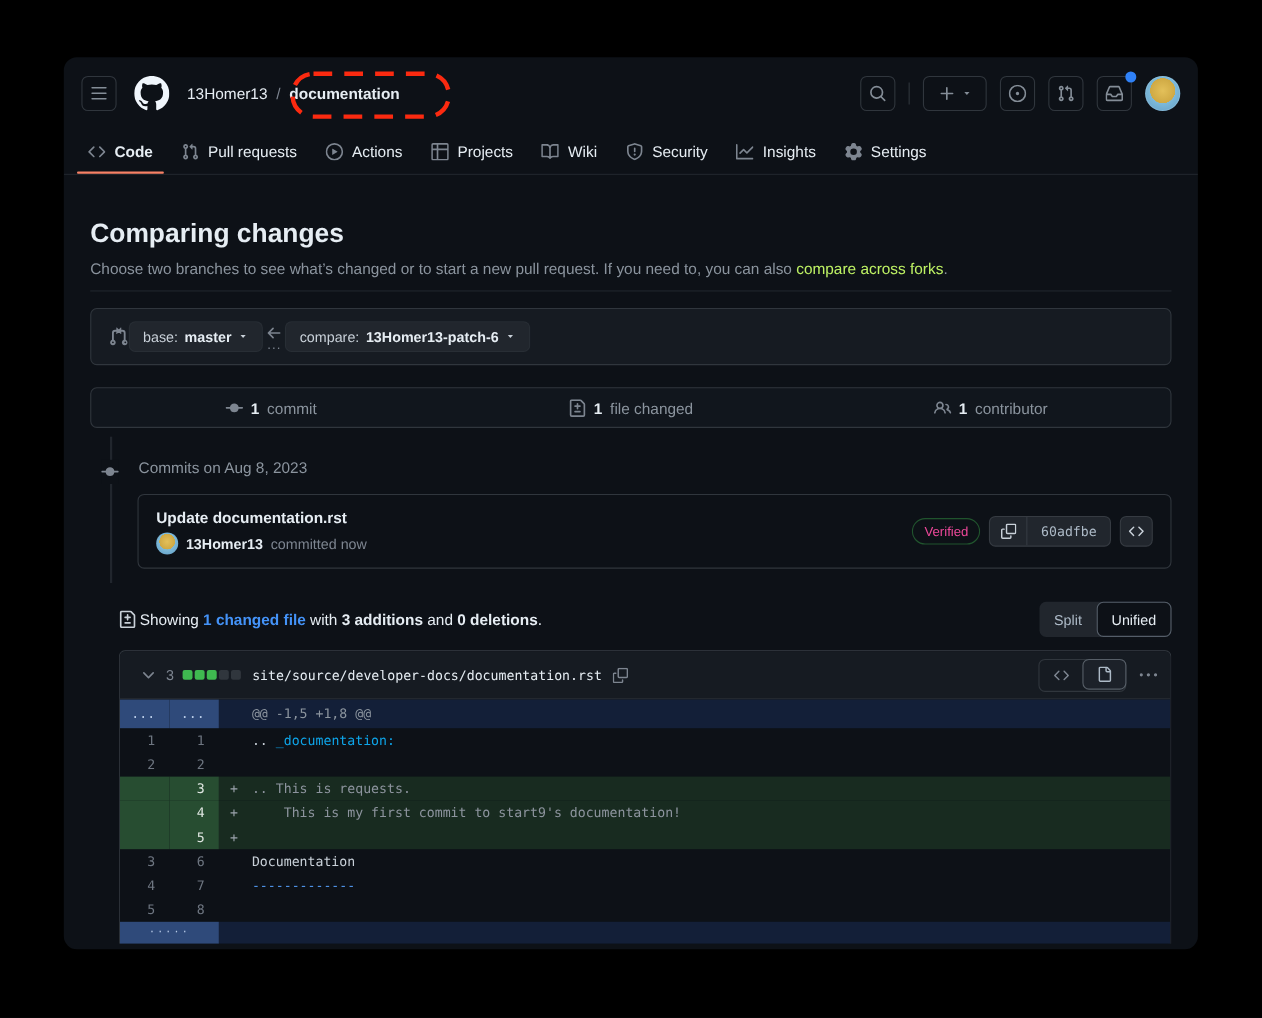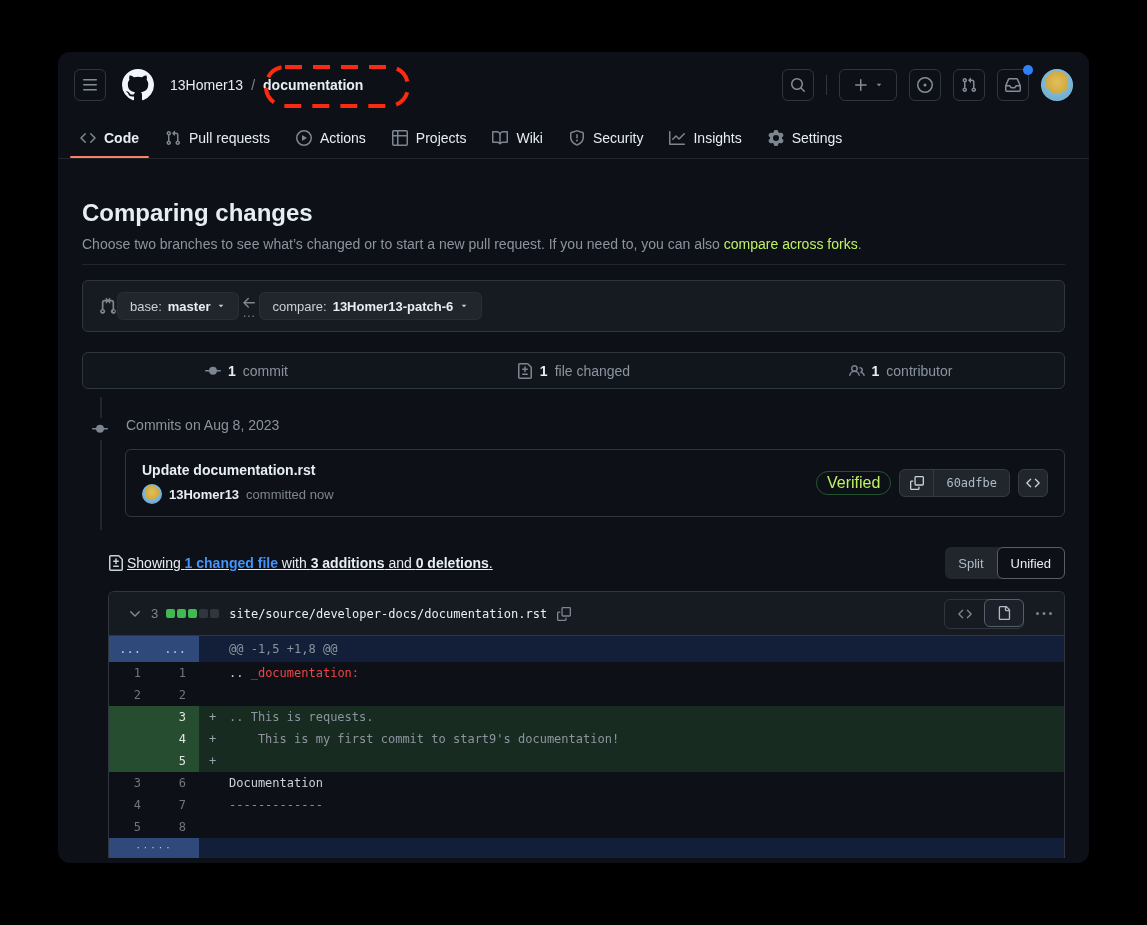"Verified" .verified { color: #bef264 -> #ec4899; font-size: 16px -> 12px }
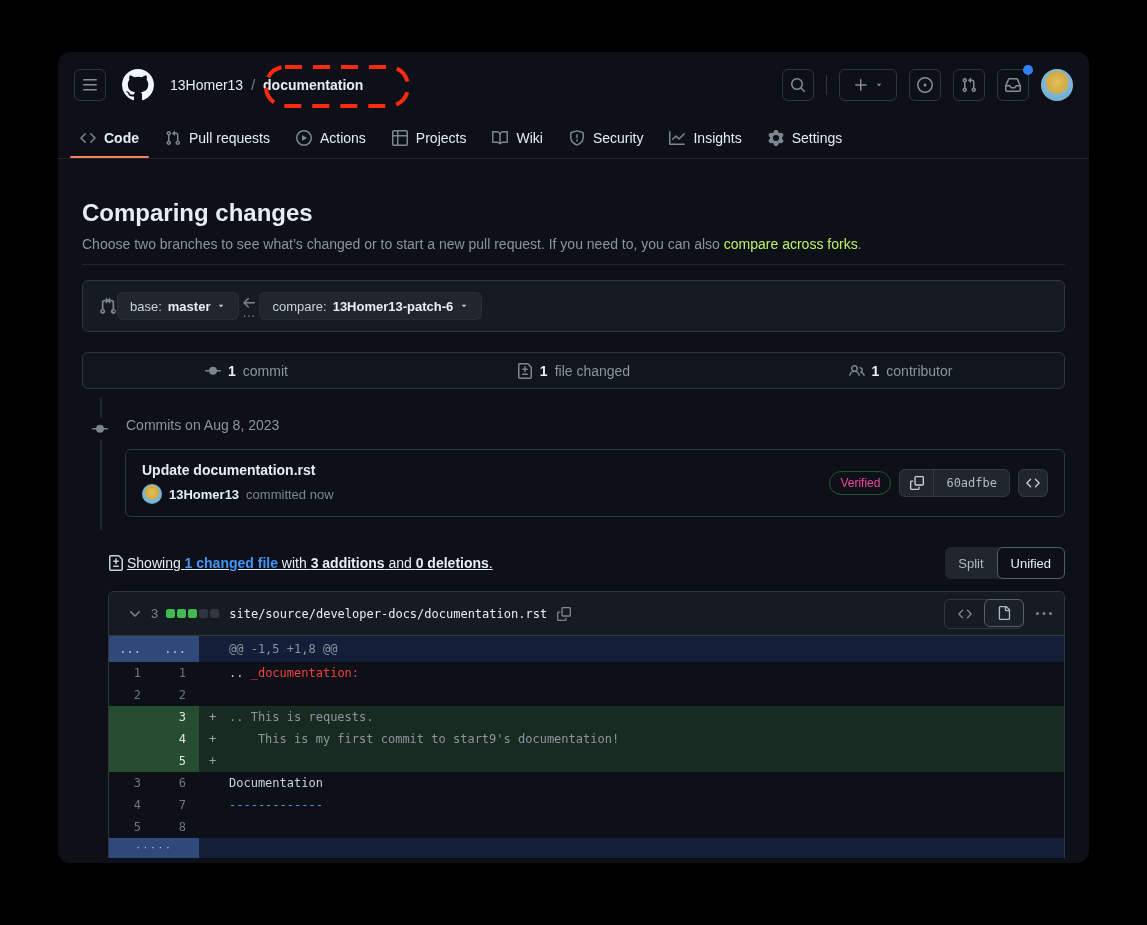"Showing 1 changed file with" .fs-text { text-decoration: underline -> none }
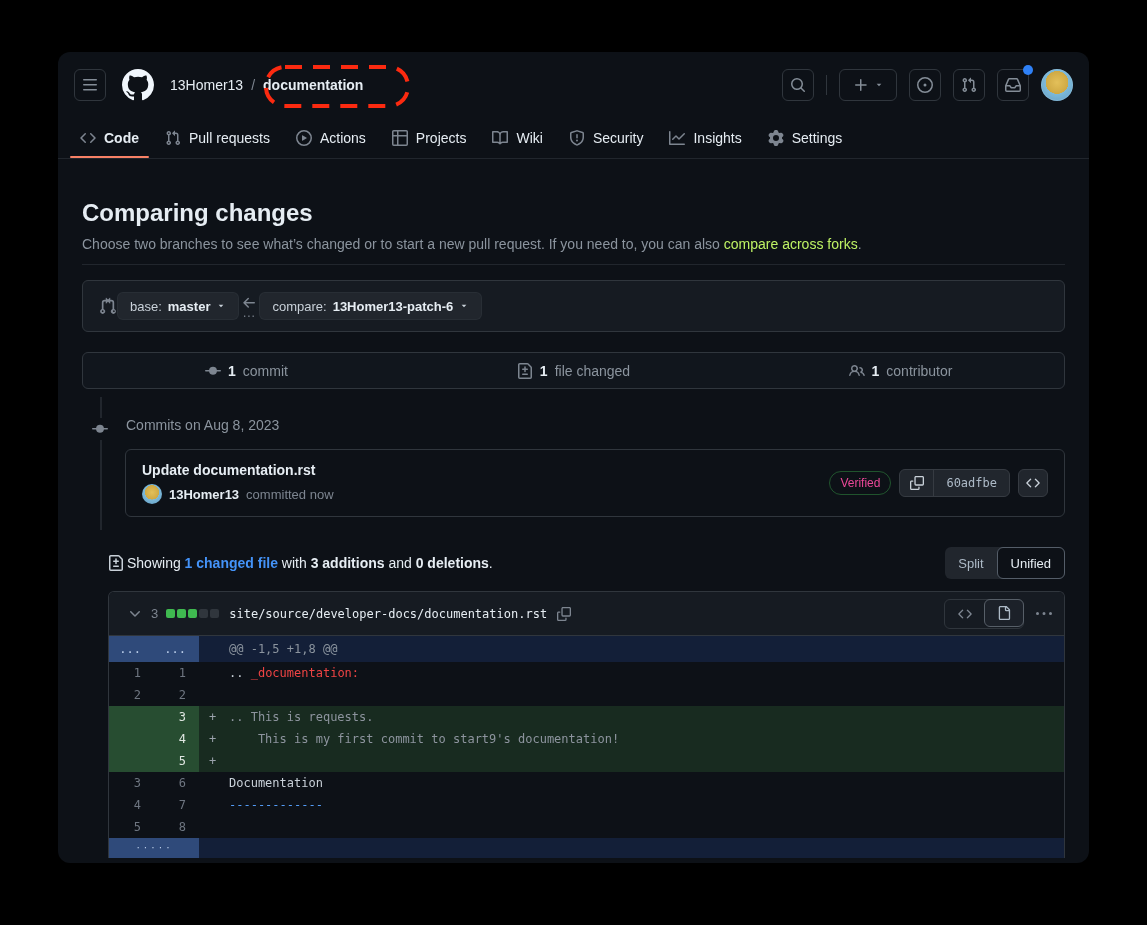"_documentation:" .ref { color: #ef4444 -> #0ea5e9 }
